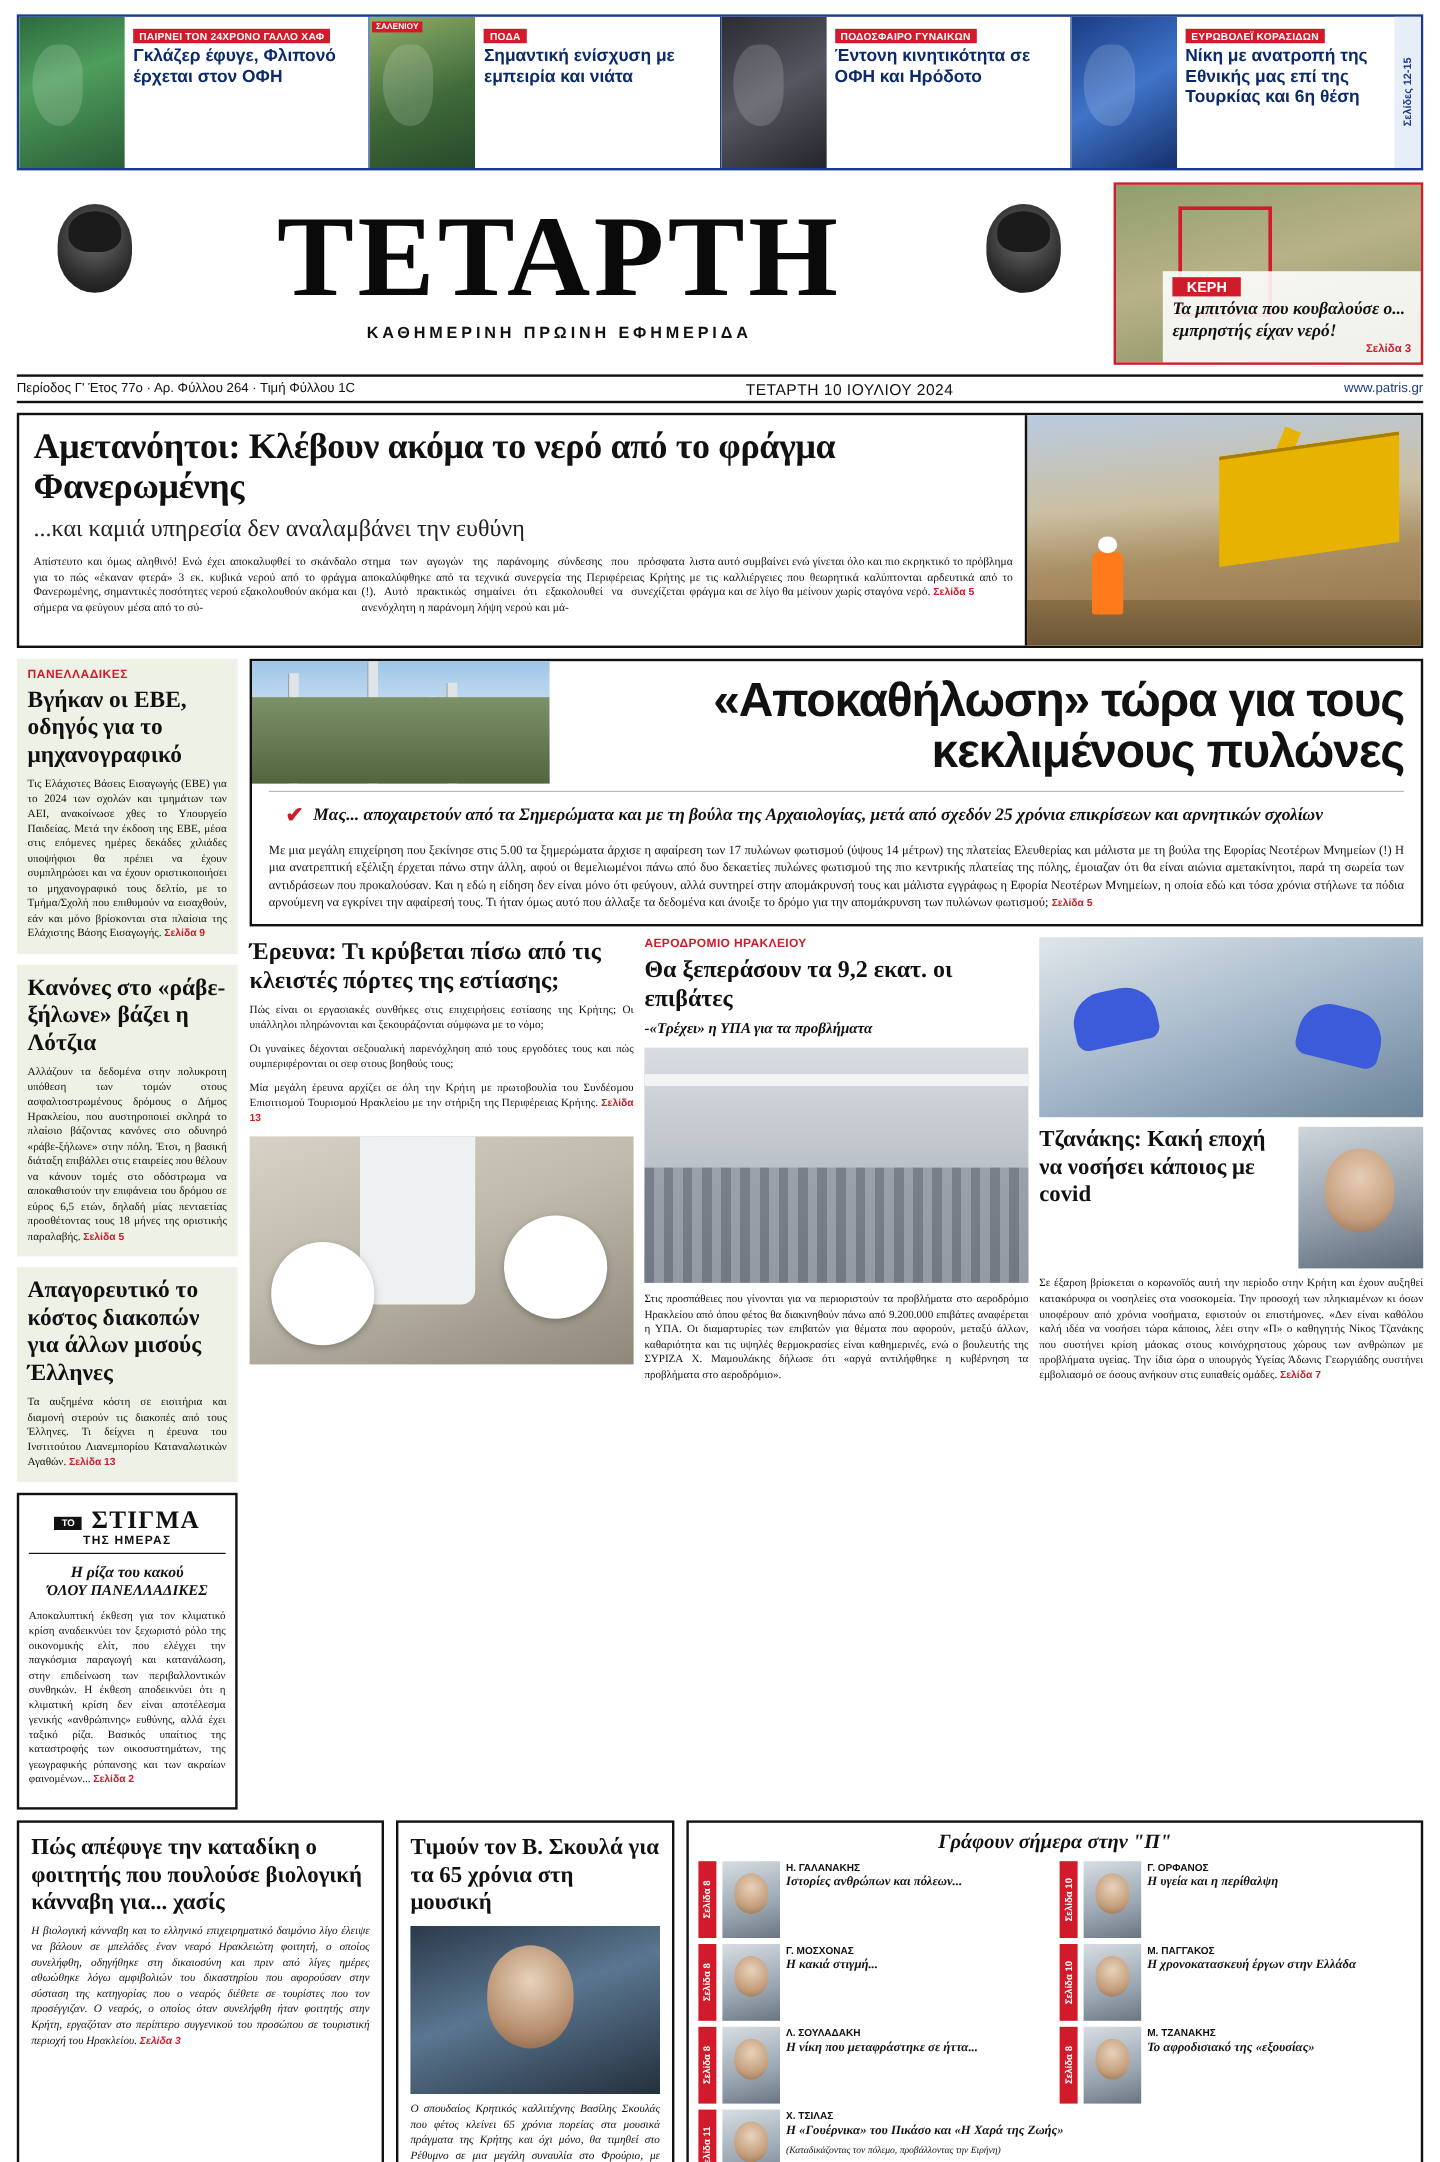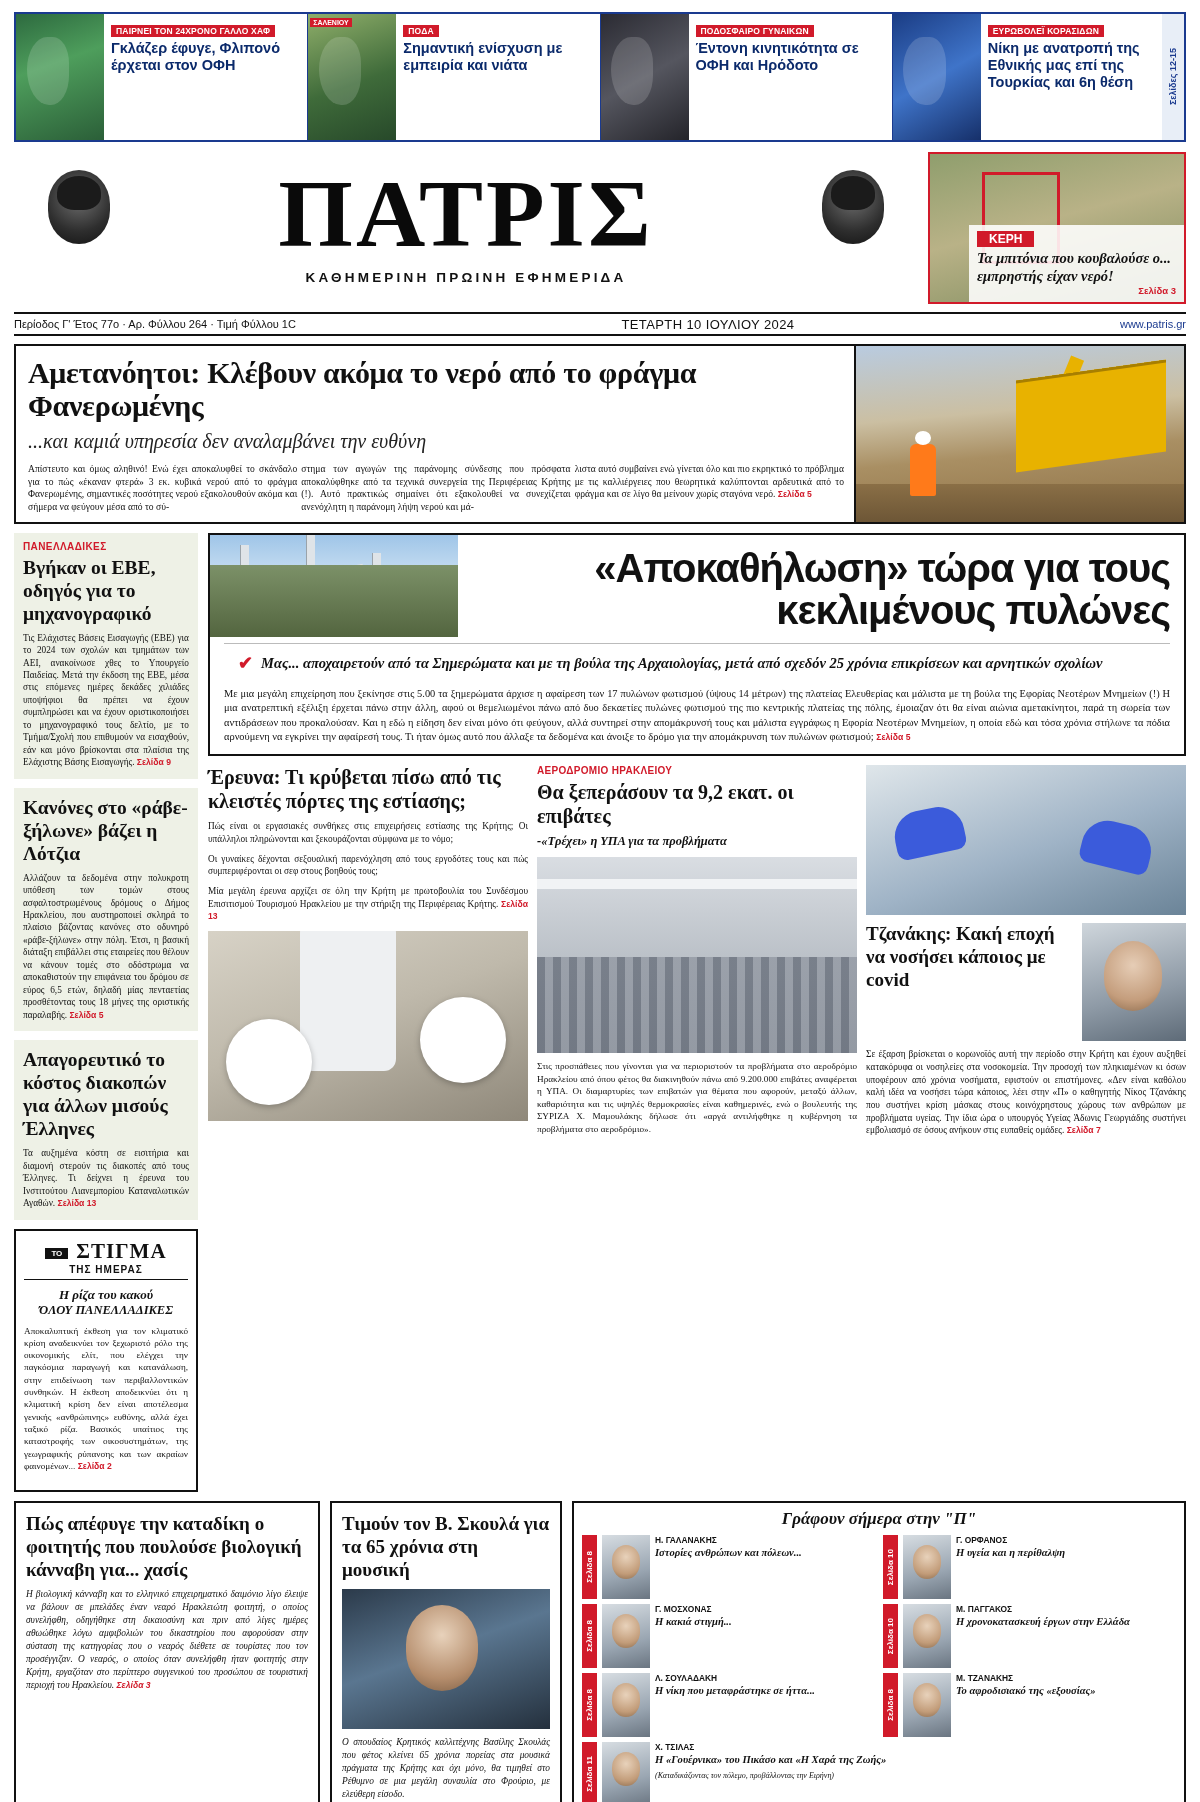"ΠΑΤΡΙΣ" div.mast-title { text: ΠΑΤΡΙΣ -> ΤΕΤΑΡΤΗ }
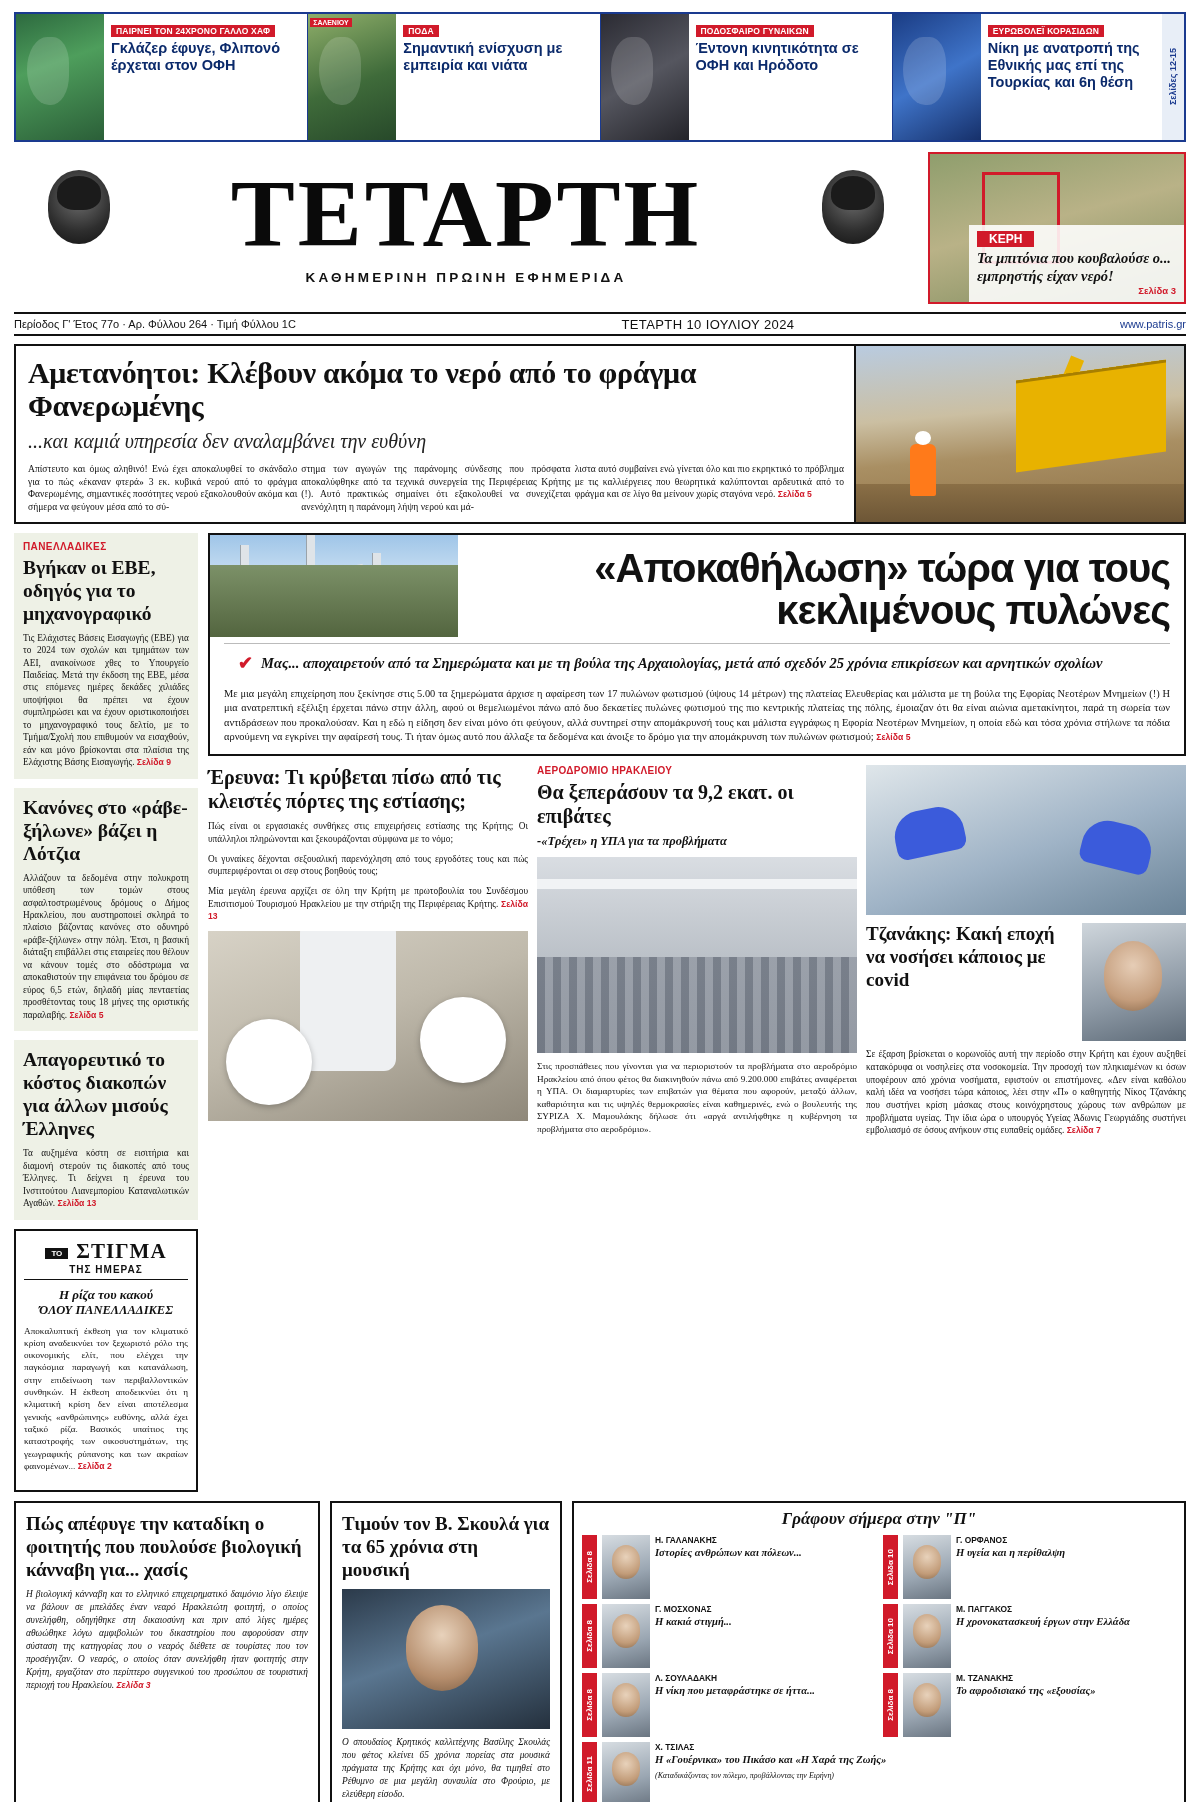"Αμετανόητοι: Κλέβουν ακόμα το νερό" .lead-left { padding: 10px 10px 8px 12px -> 10px 10px 24px 12px }
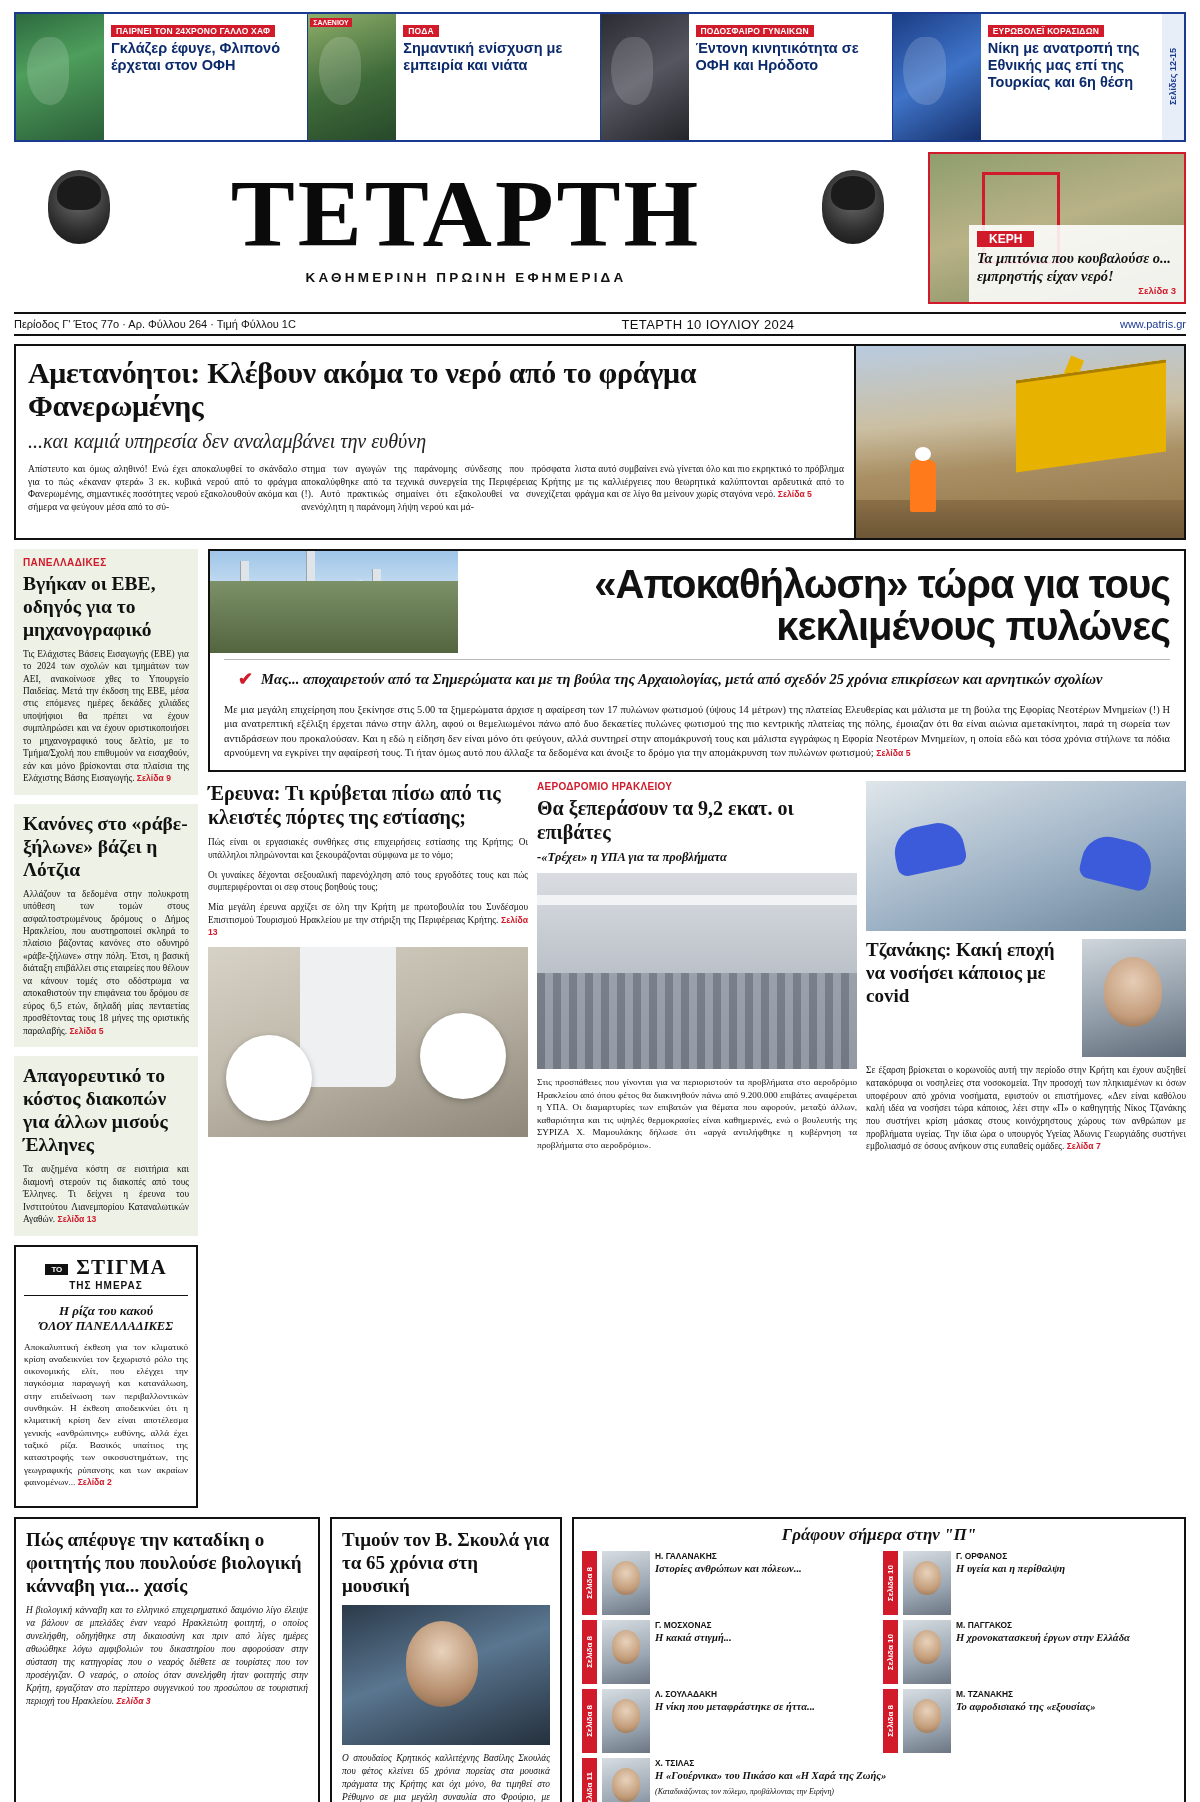"...και καμιά υπηρεσία δεν αναλαμβάνει" .lead-h2 { font-style: italic -> none }
